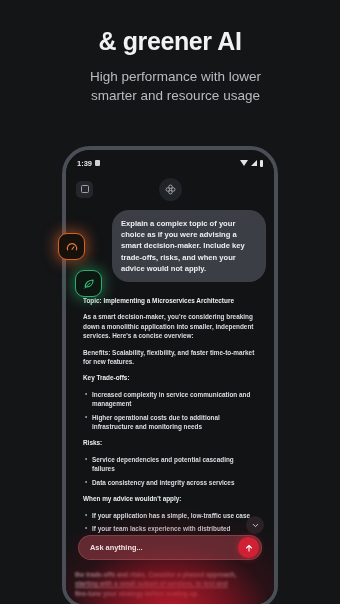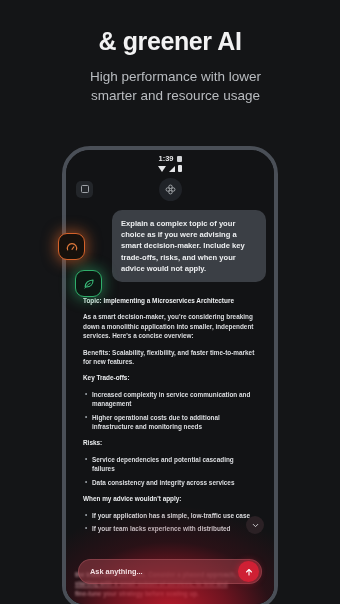"1:39" .statusbar { flex-direction: column -> none }
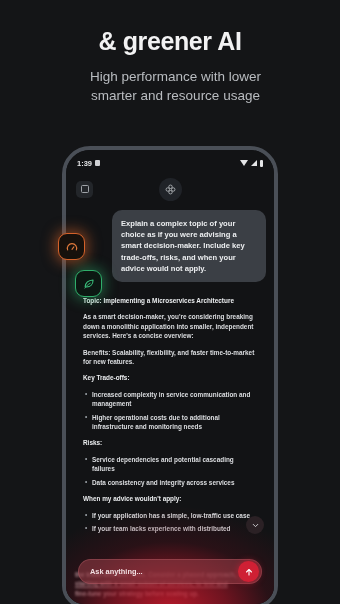"Explain a complex topic of" .bubble { border-radius: 10px -> 17px }
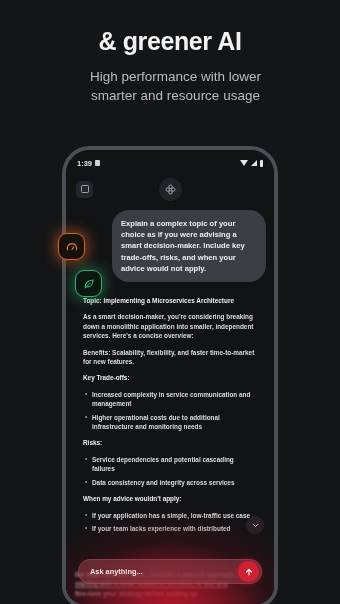"Ask anything..." .composer { bottom: 20px -> 44px }
